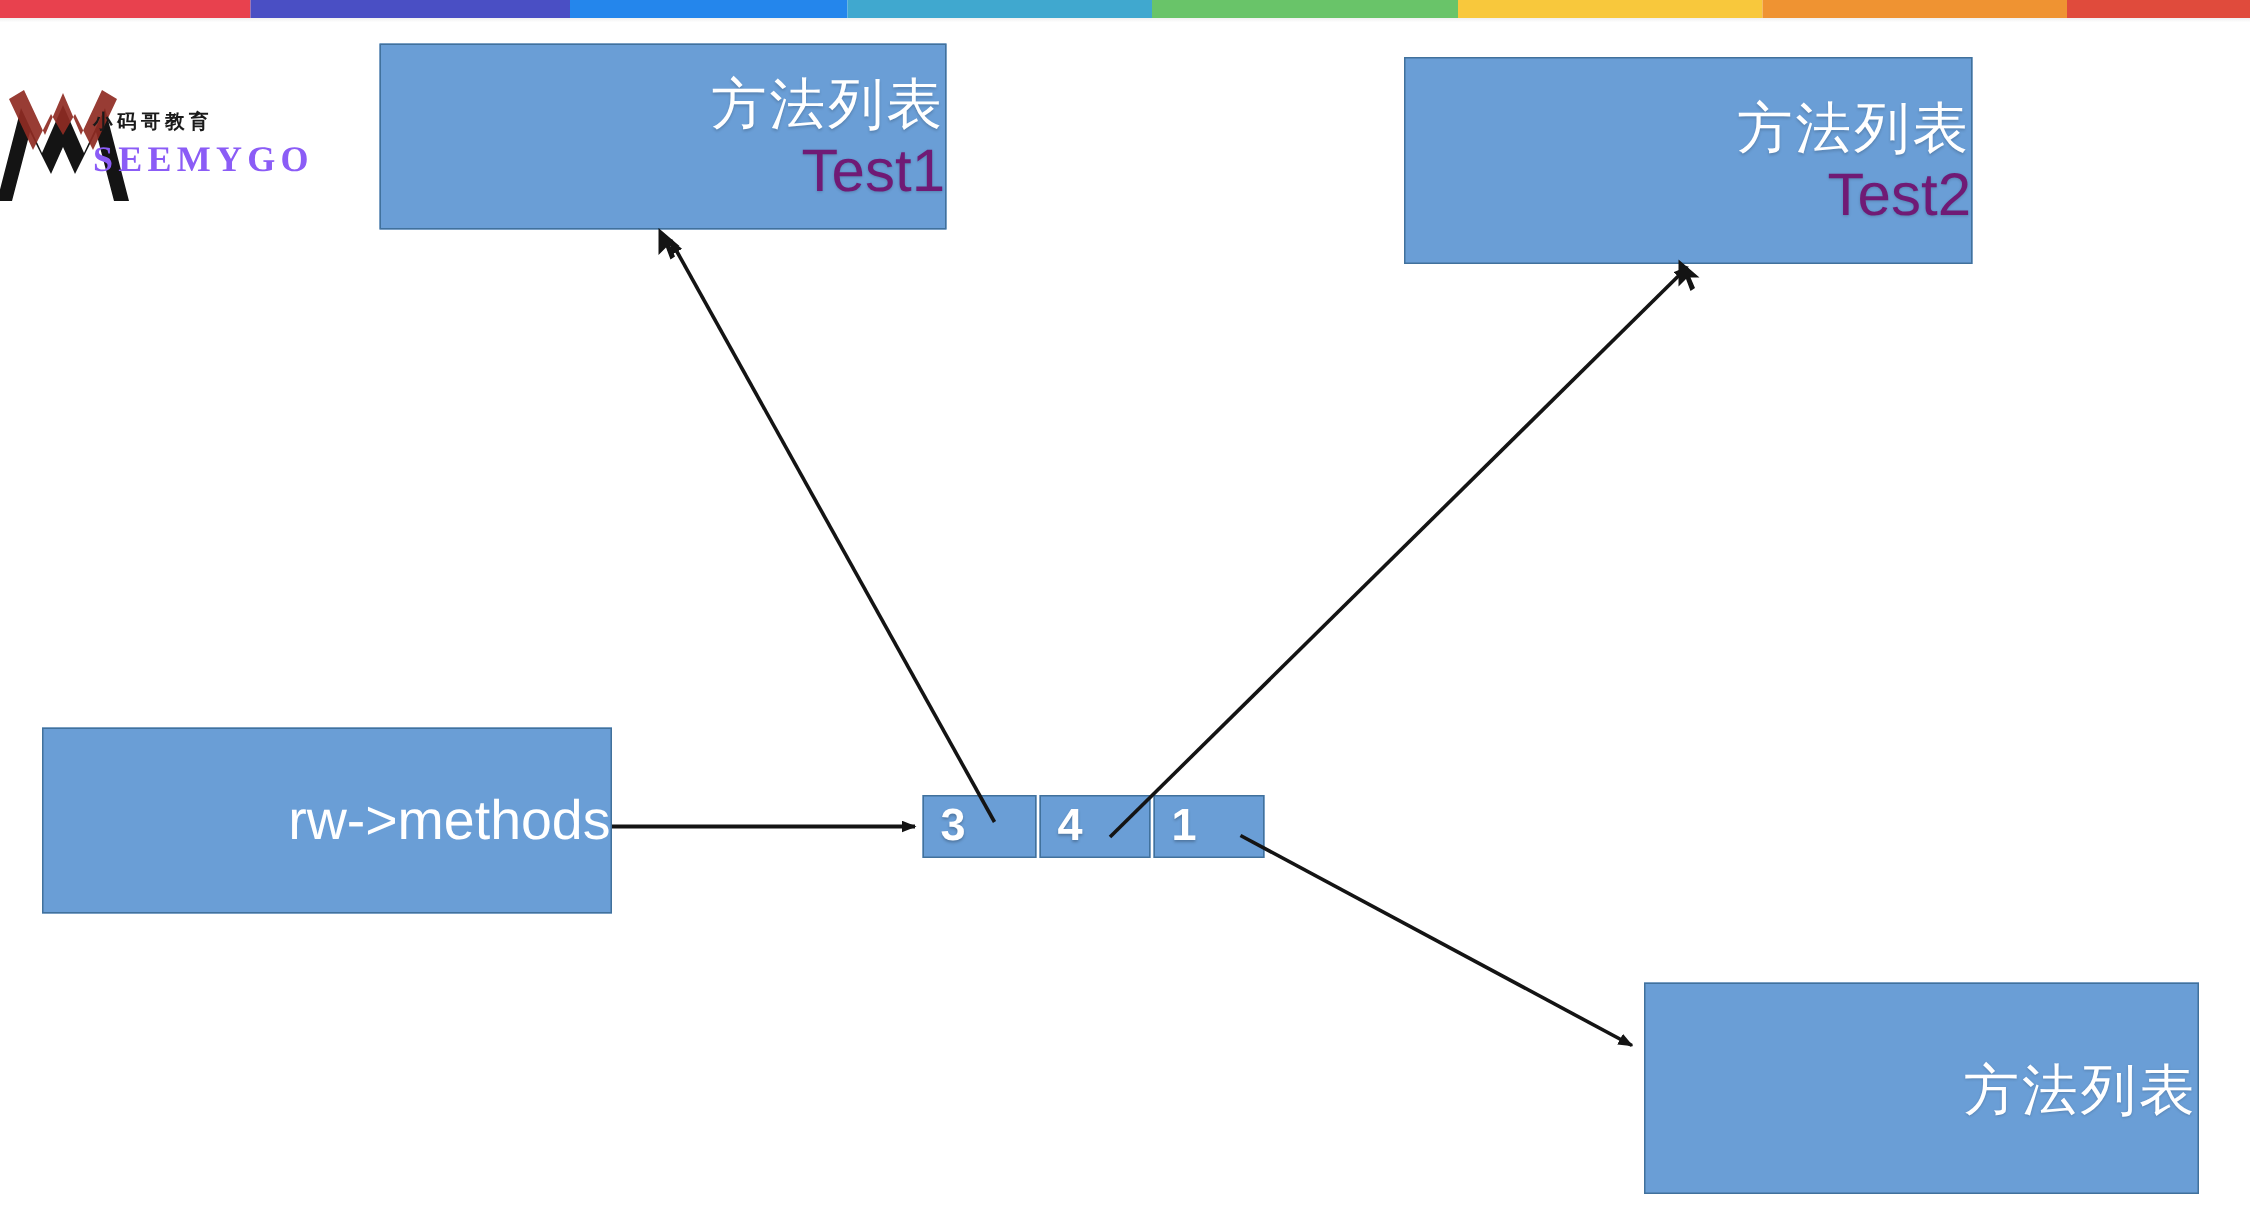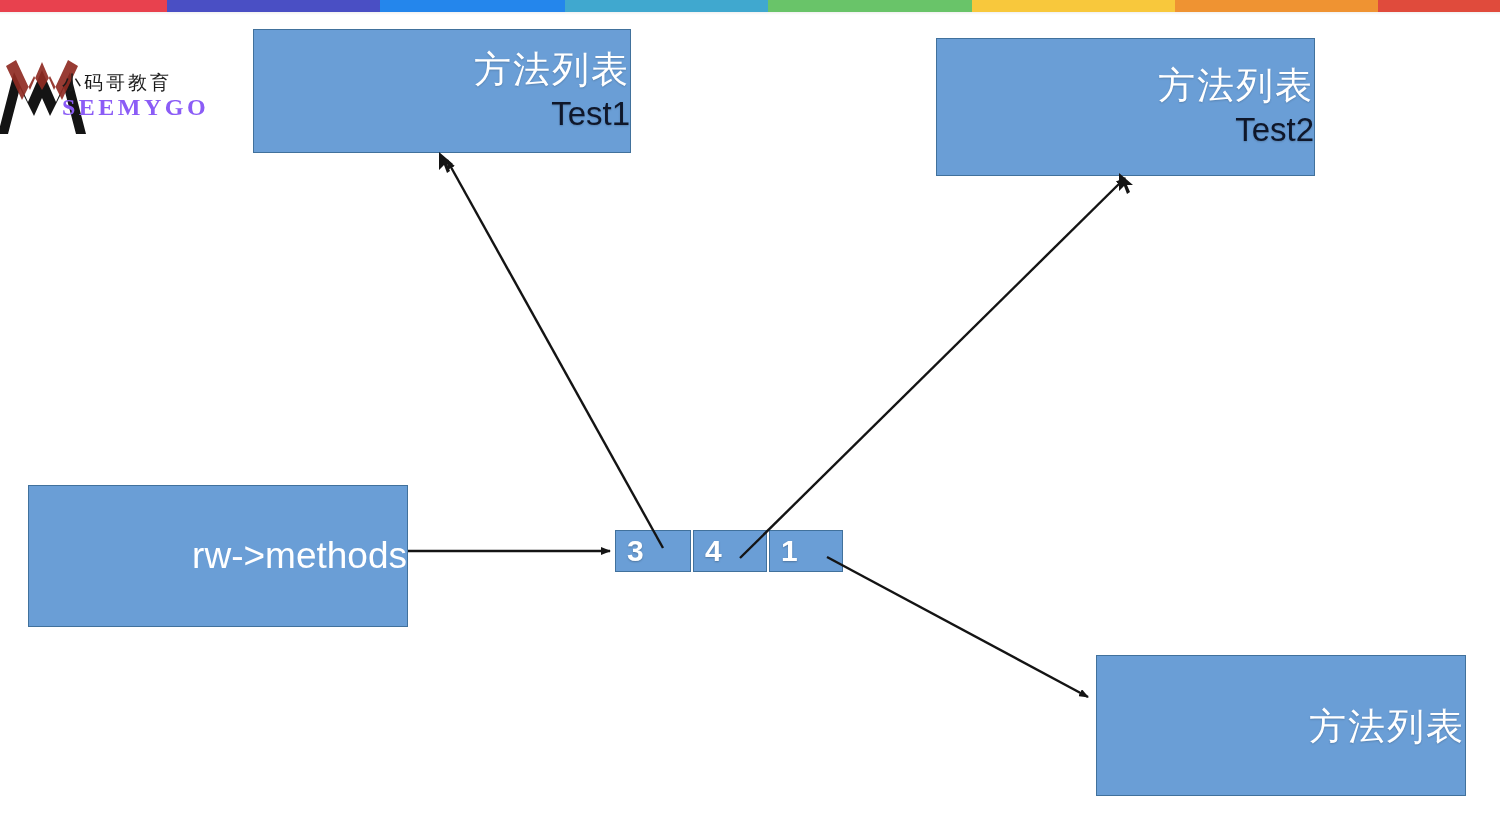"小码哥教育" #logo .cn { font-size: 19px -> 13px; font-weight: normal -> bold }
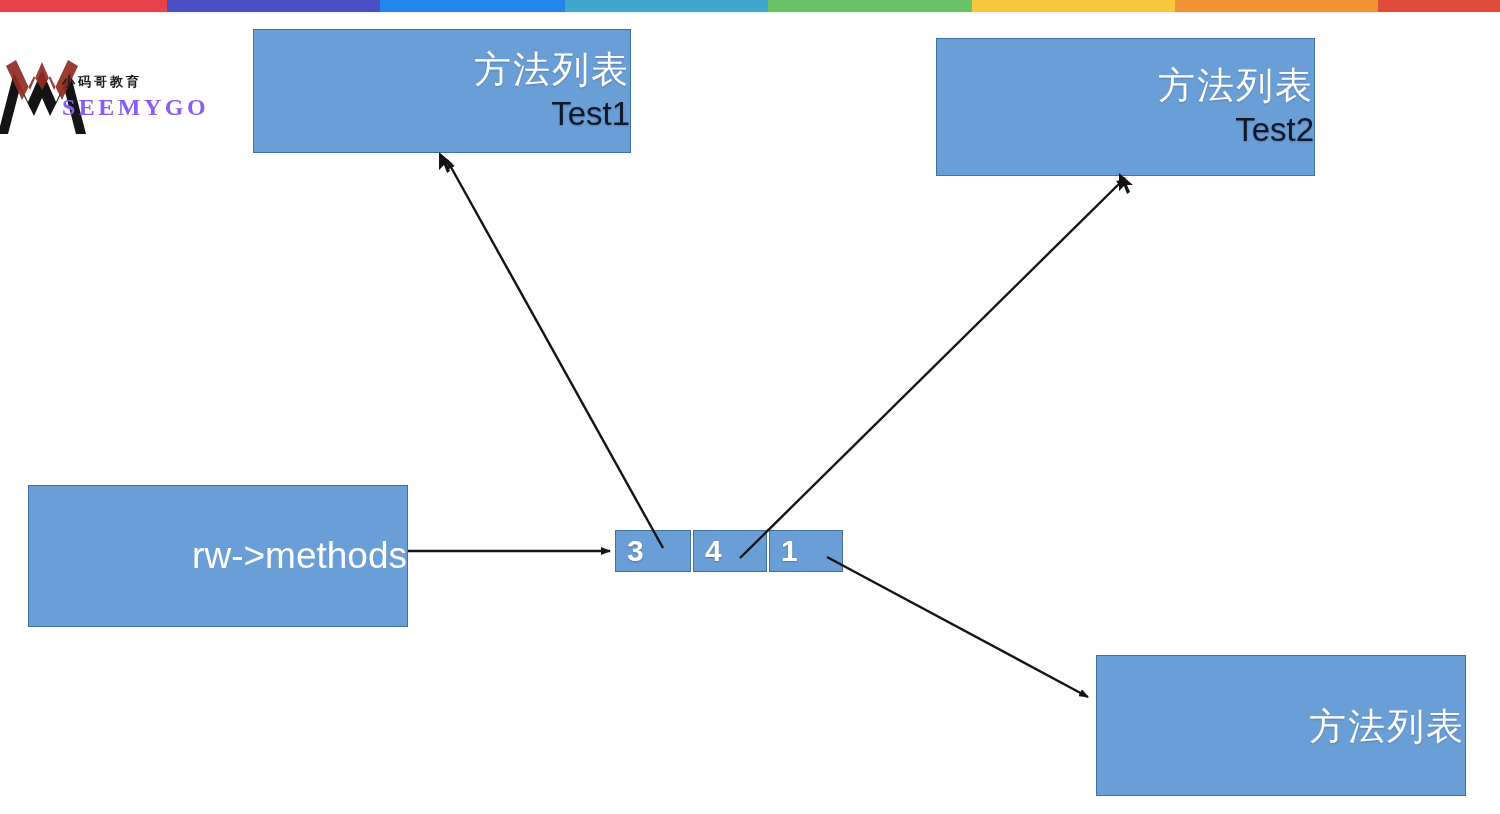"Test1" .box .line-en { color: #0f172a -> #701a75; font-size: 33px -> 40px }
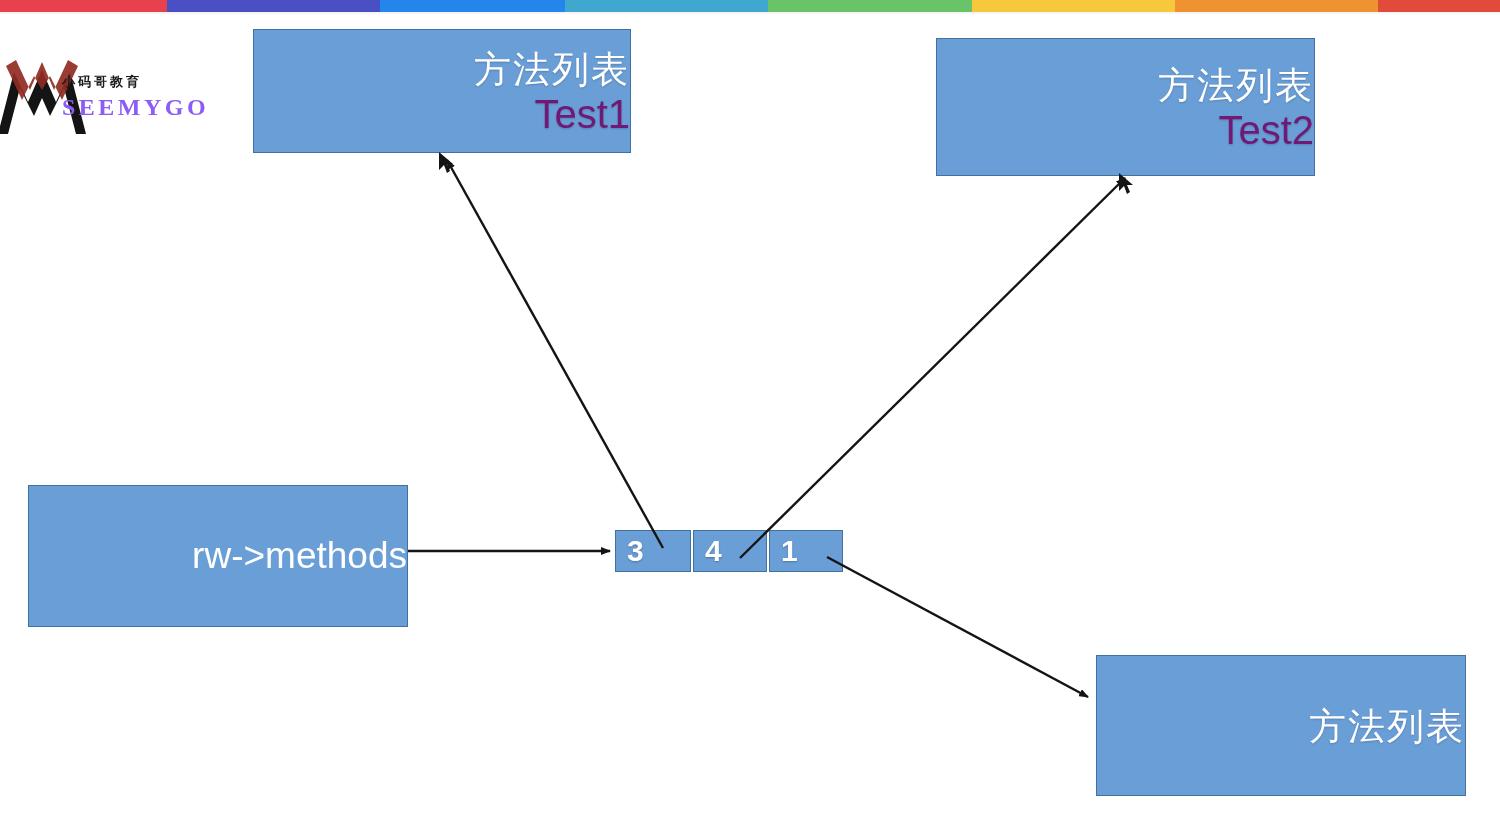"rw->methods" #box-methods { height: 142px -> 124px }
